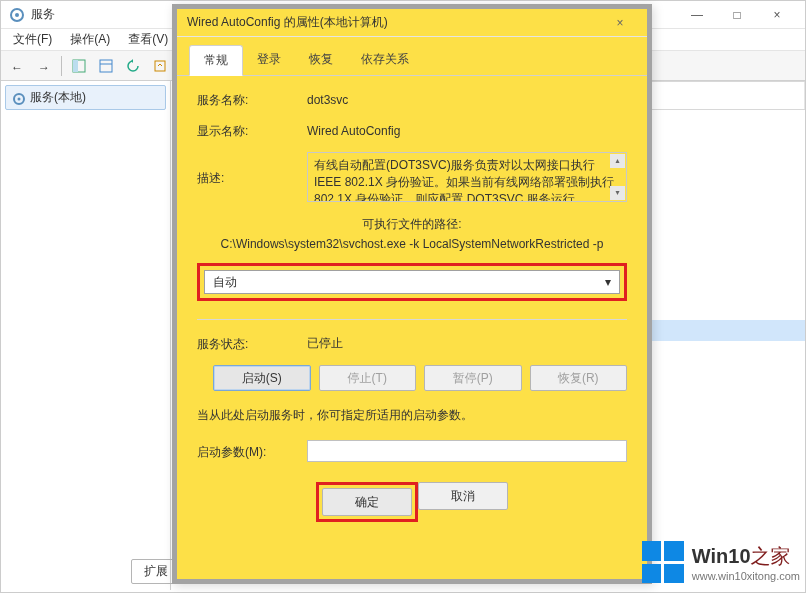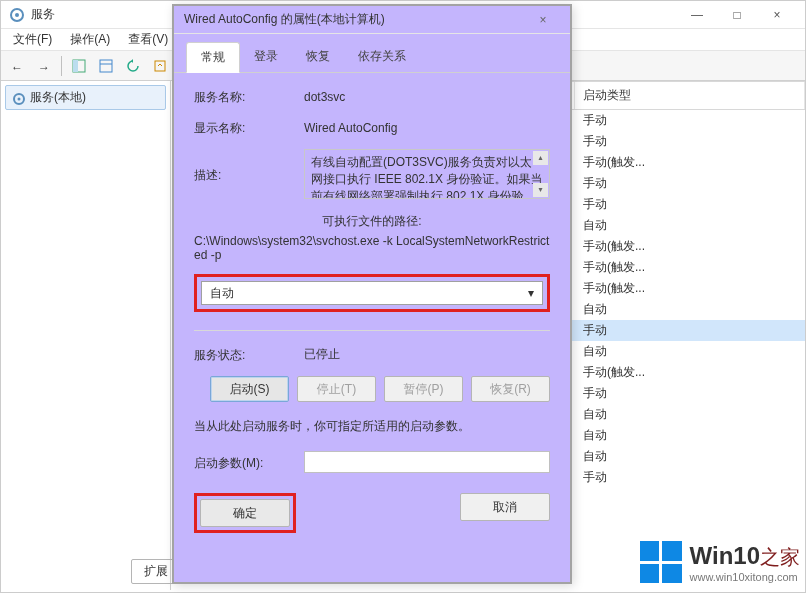"Wired AutoConfig 的属性(本地计算机)" .dialog { background: #c4b5fd -> #fde047; border: 2px solid #a3a3a3 -> 5px solid #a3a3a3; width: 400px -> 480px }
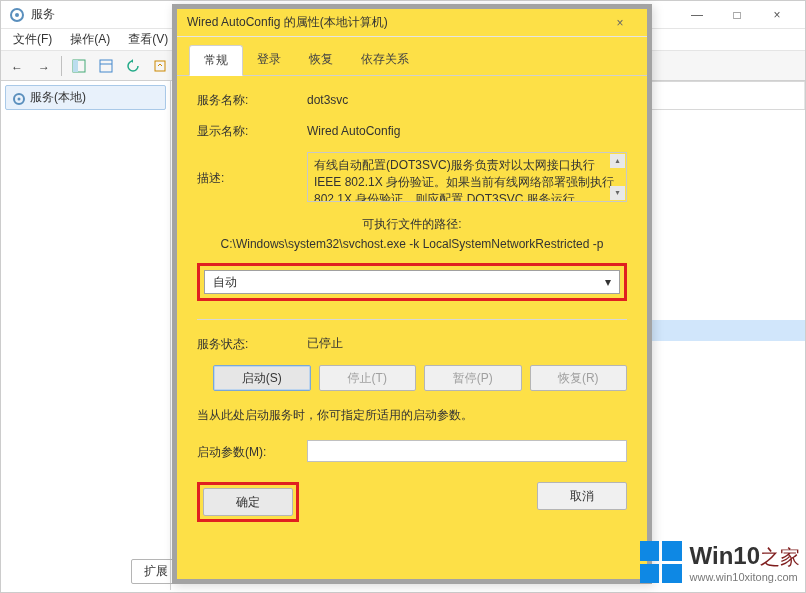"确定" .dlg-footer { justify-content: space-between -> center }
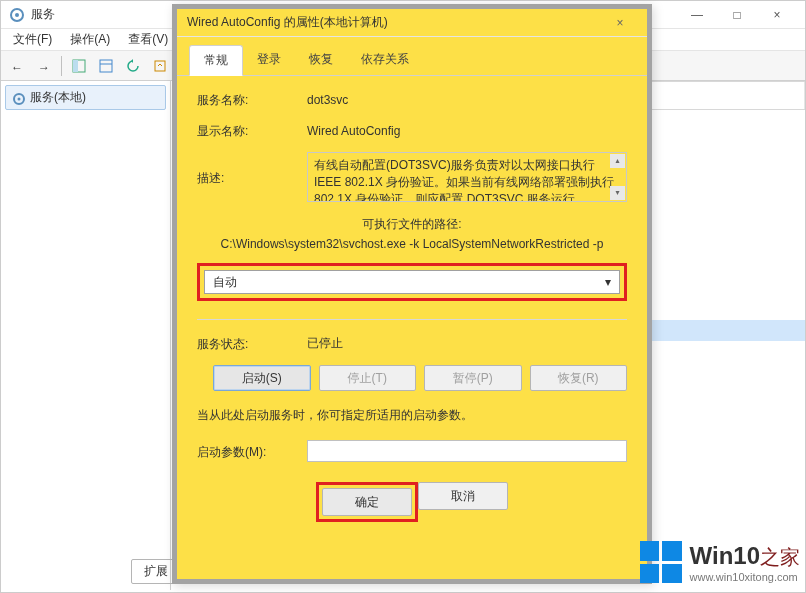"Win10" .watermark .txt { font-size: 24px -> 20px }
